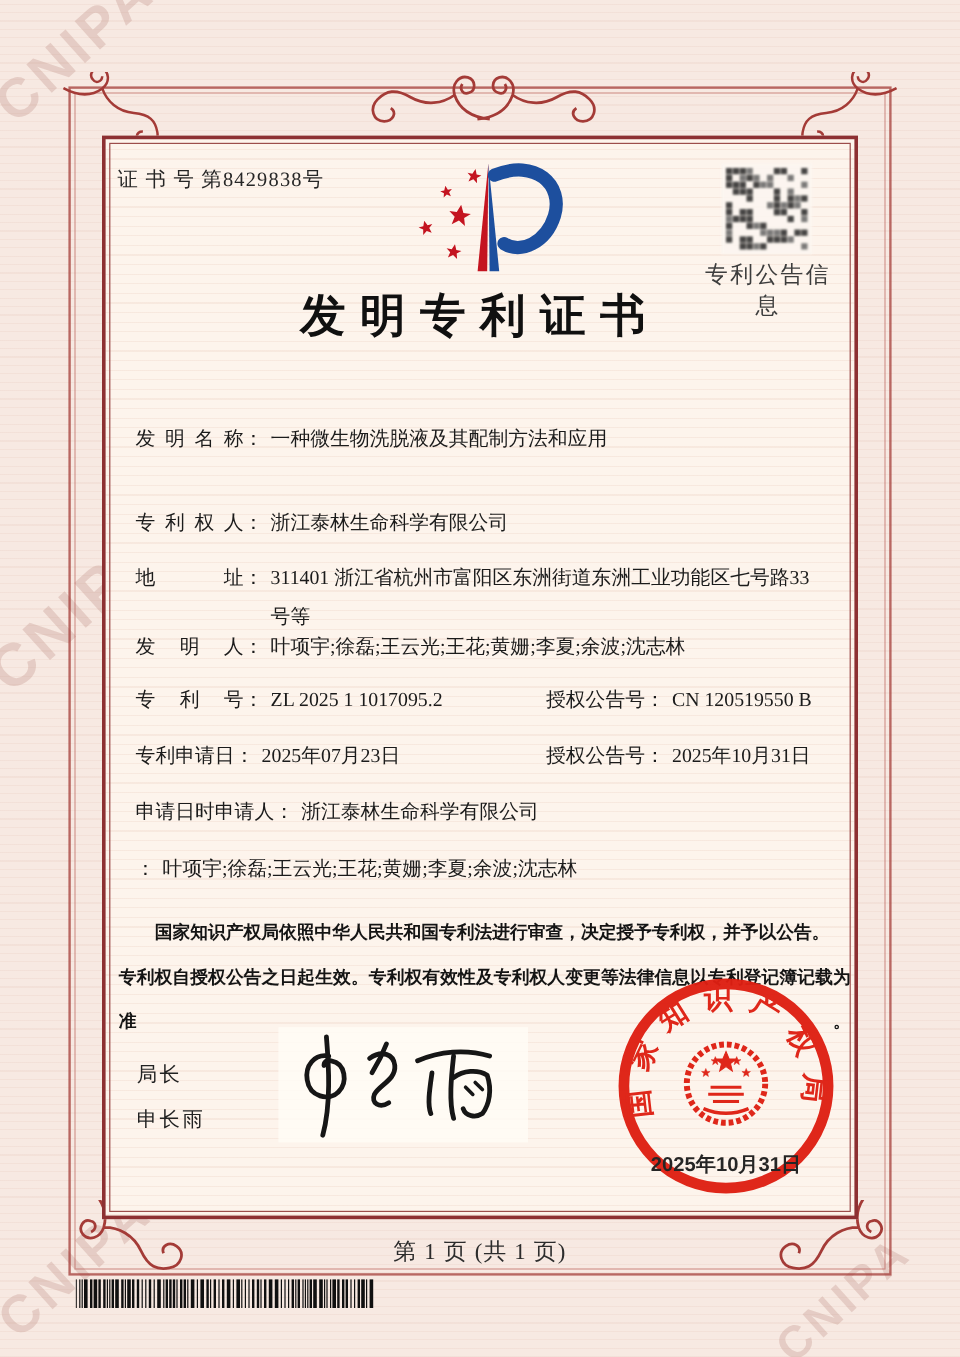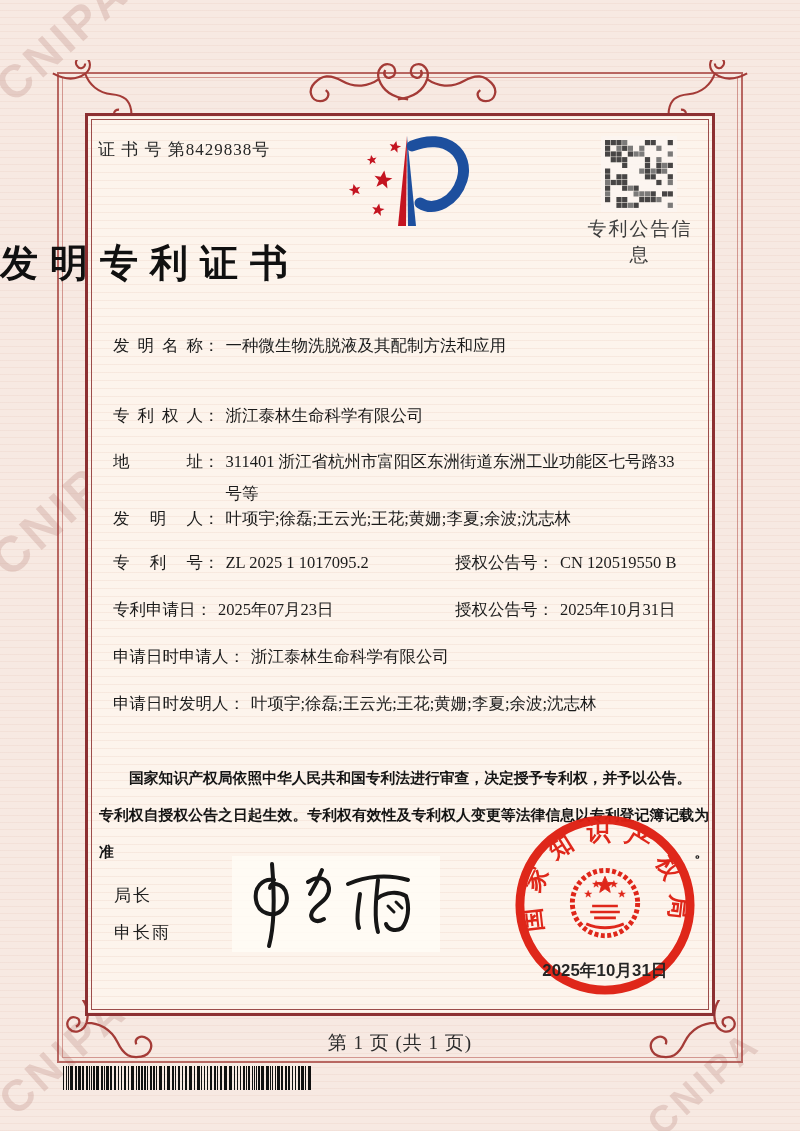"发明专利证书" .title { text-align: none -> center }
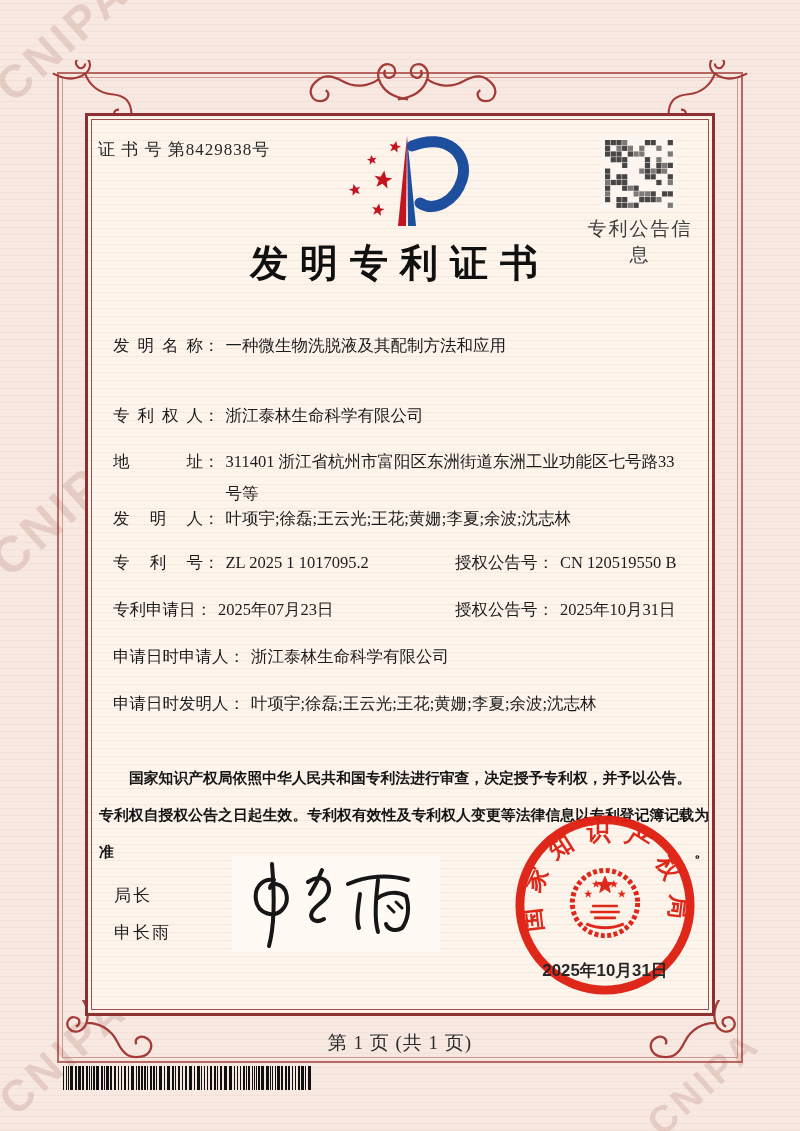"发明名称" .row { margin-top: none -> 20px }
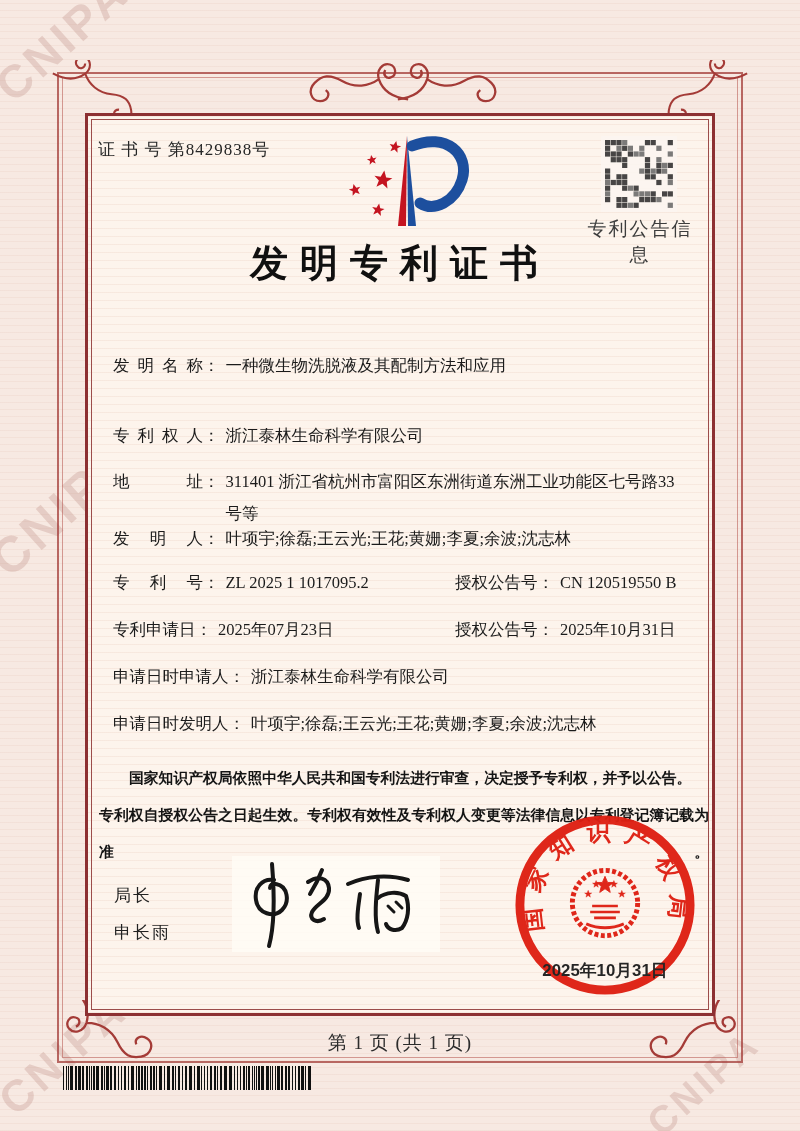"申请日时发明人" span.lbl { html: <span>申请日时发明人</span> -> none }
